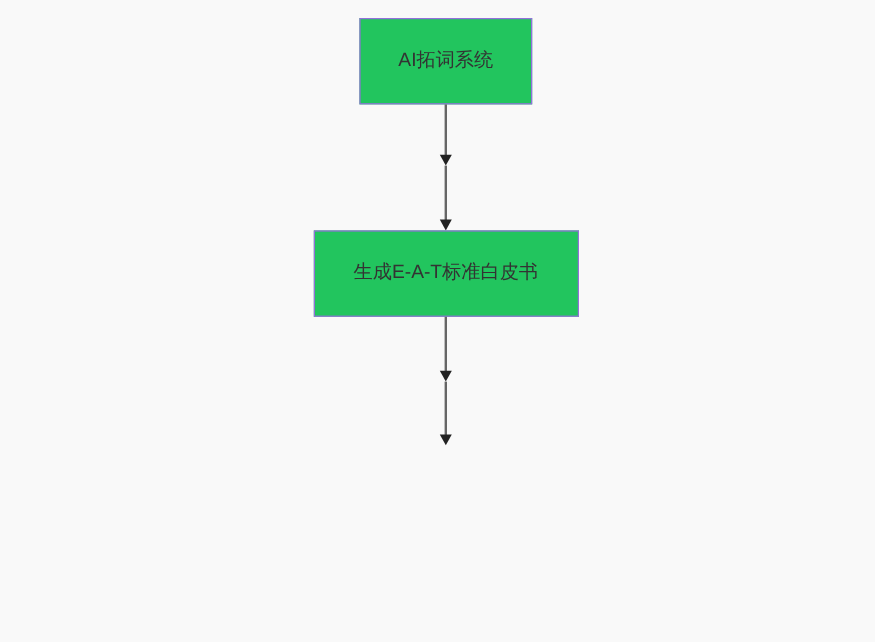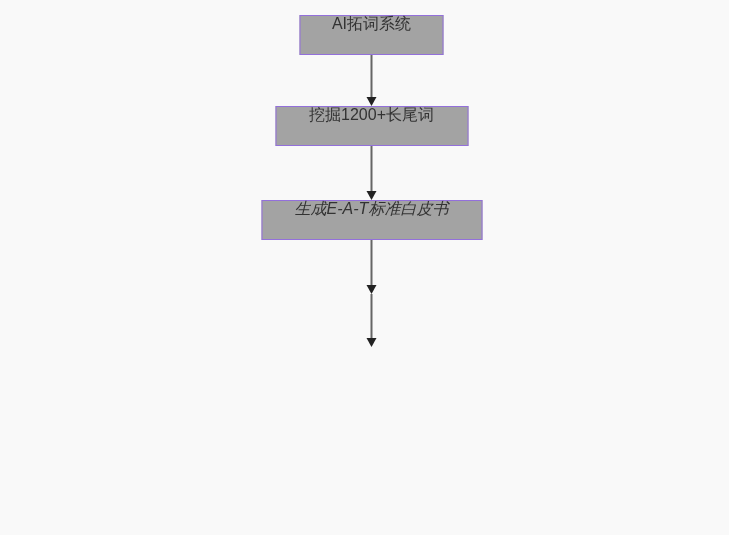"AI拓词系统" .node { align-items: none -> center; background: #a3a3a3 -> #22c55e; height: 40px -> 72px }
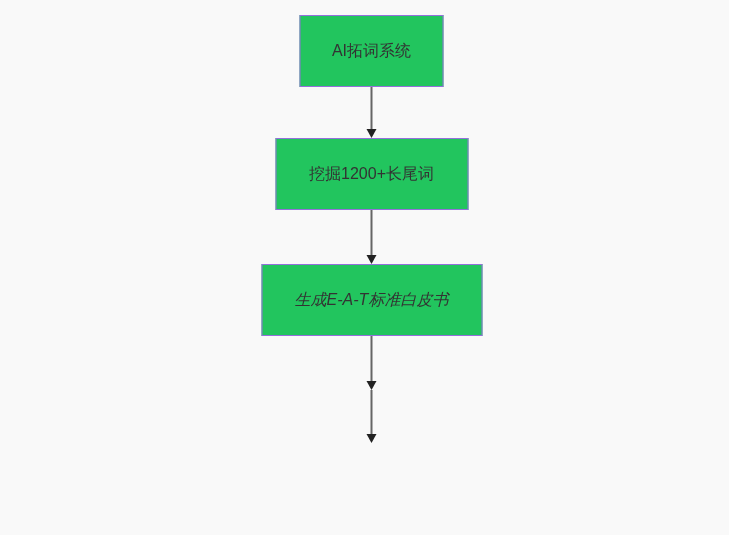"挖掘1200+长尾词" div.node { html: <div> <span>挖掘1200+长尾词</span> </div> -> none }
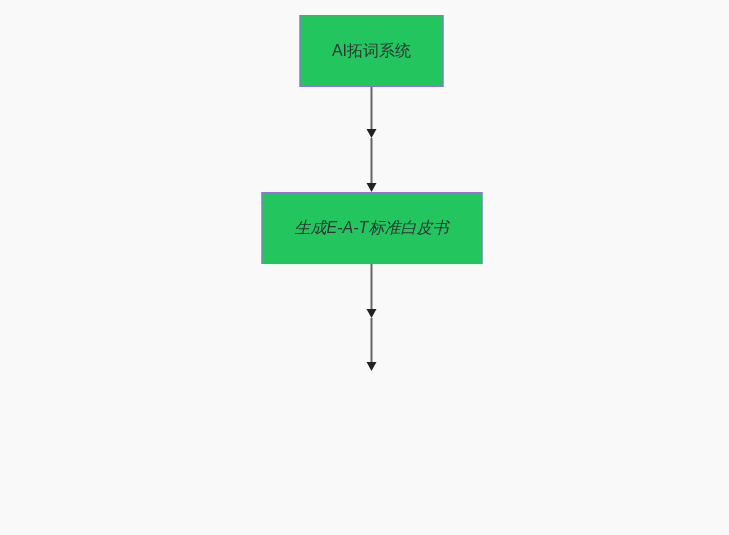"生成E-A-T标准白皮书" .n3 { font-style: italic -> none }
